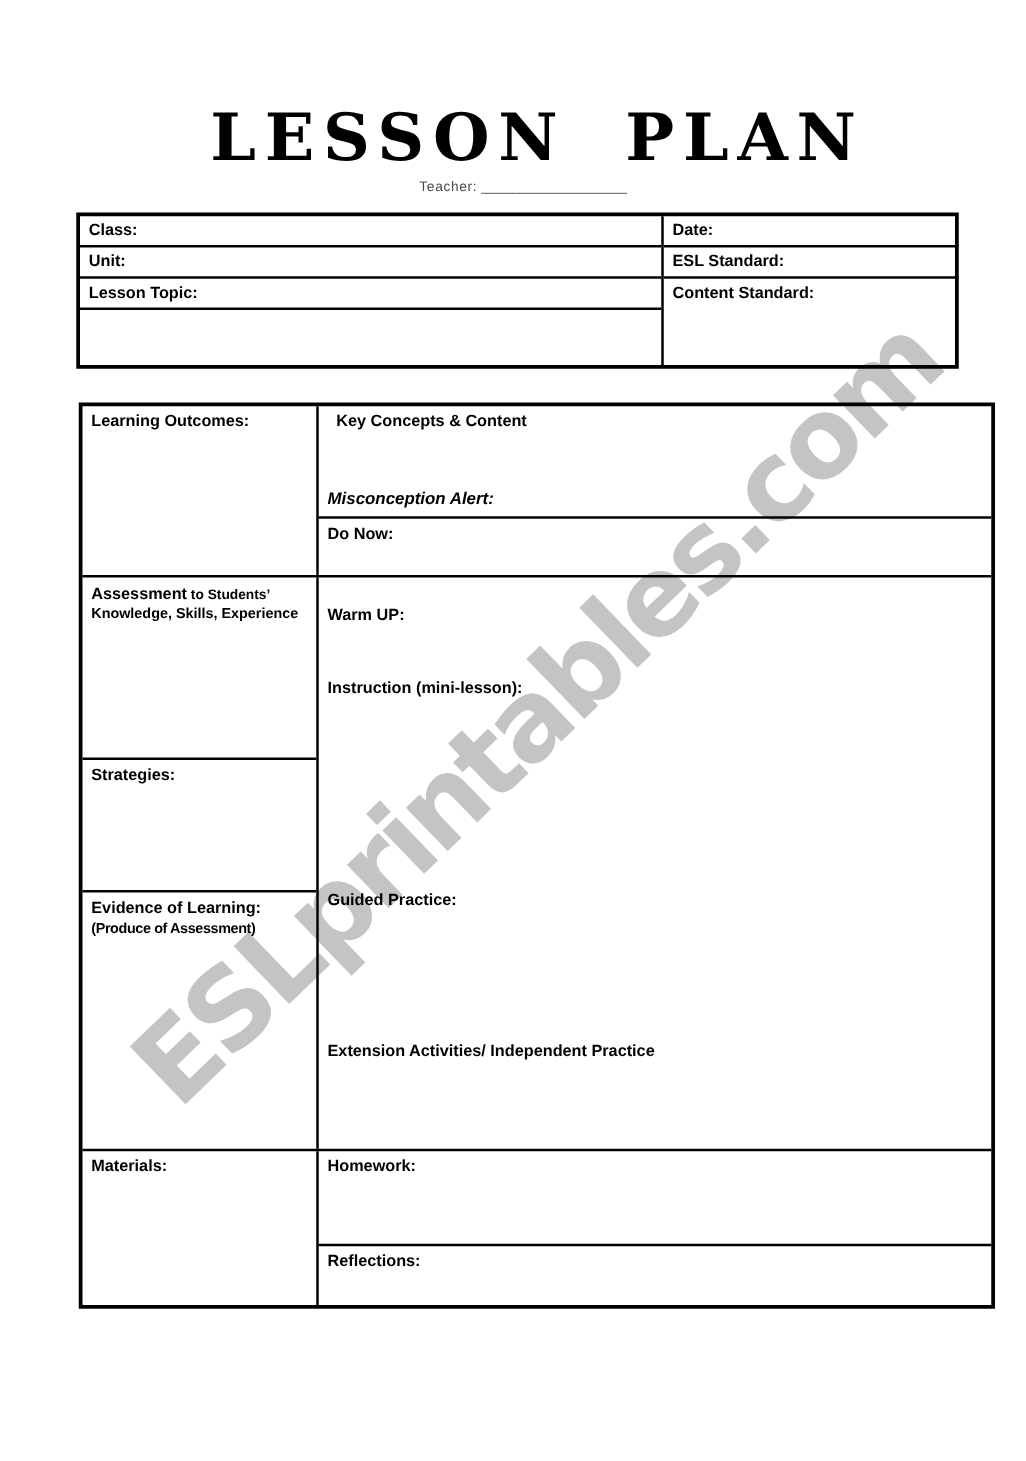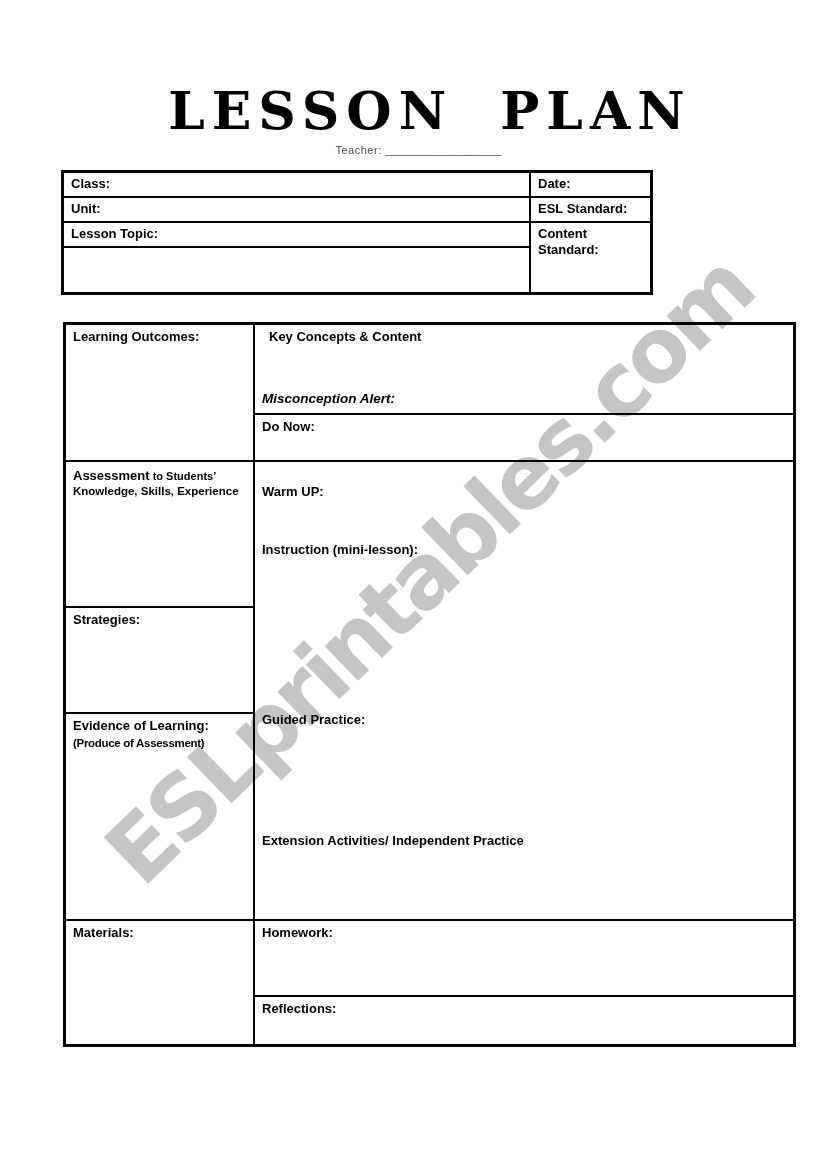"Class:" .info-table { width: 592px -> 706px }
